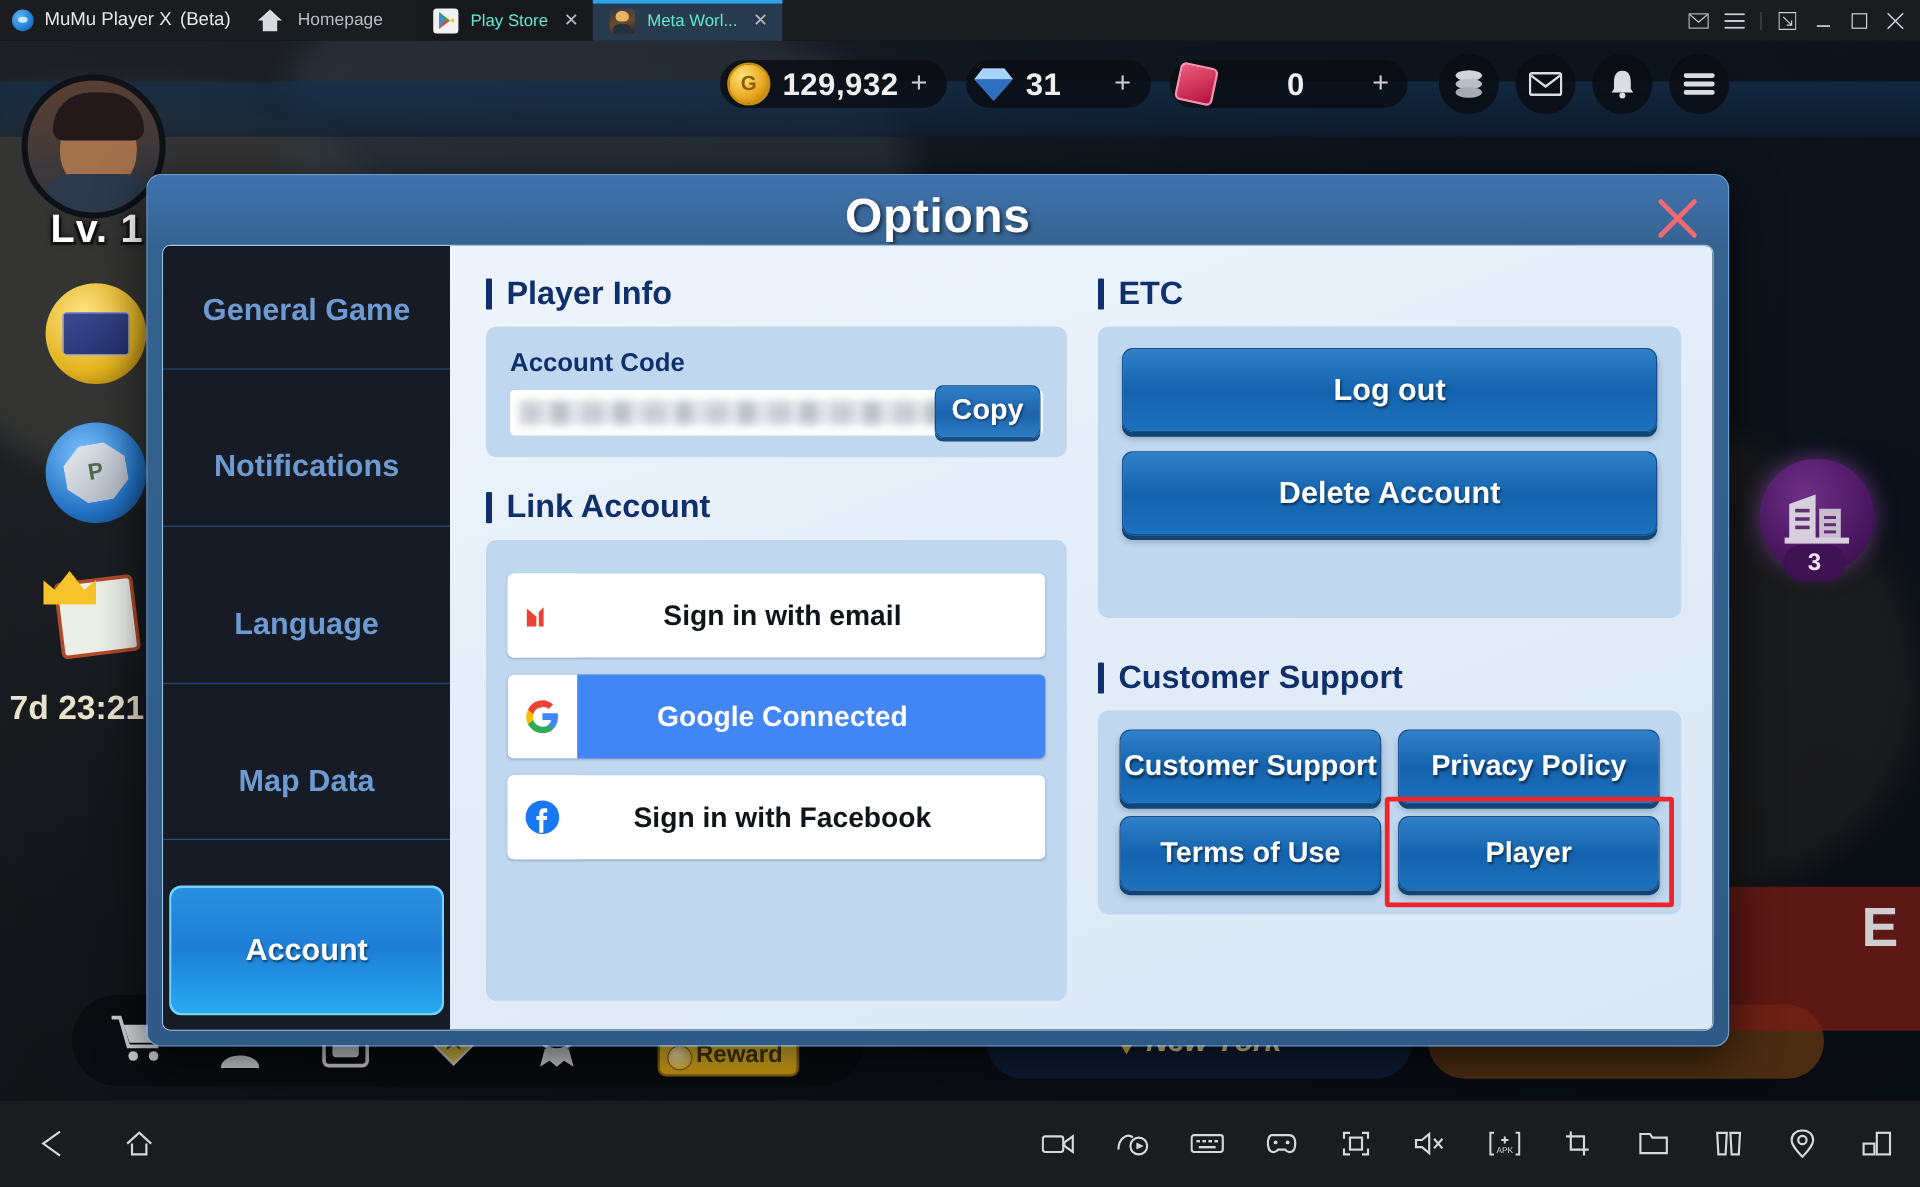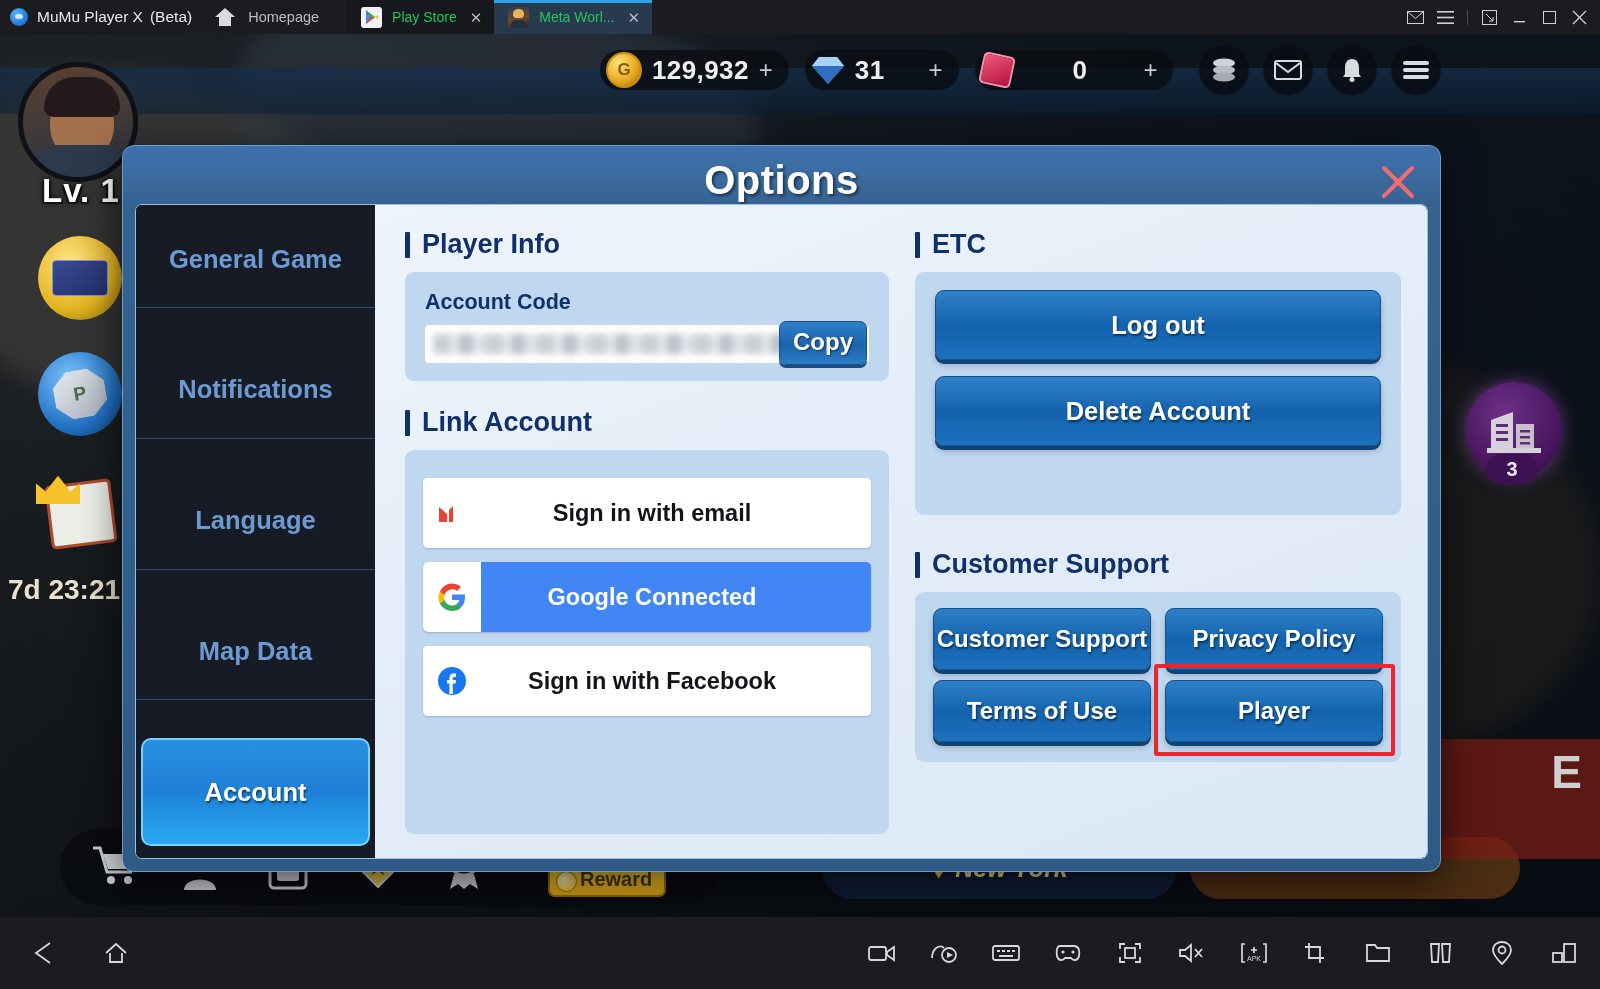"Play Store" .tab-label { color: #22c55e -> #5eead4 }
